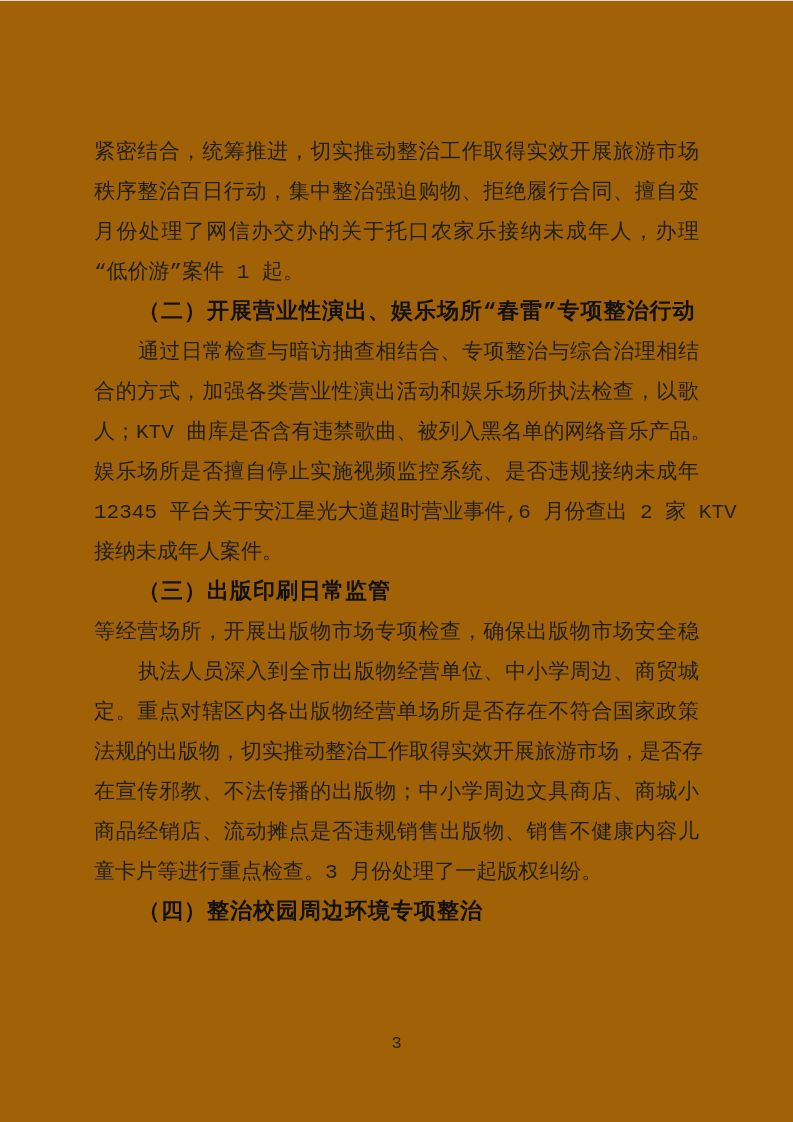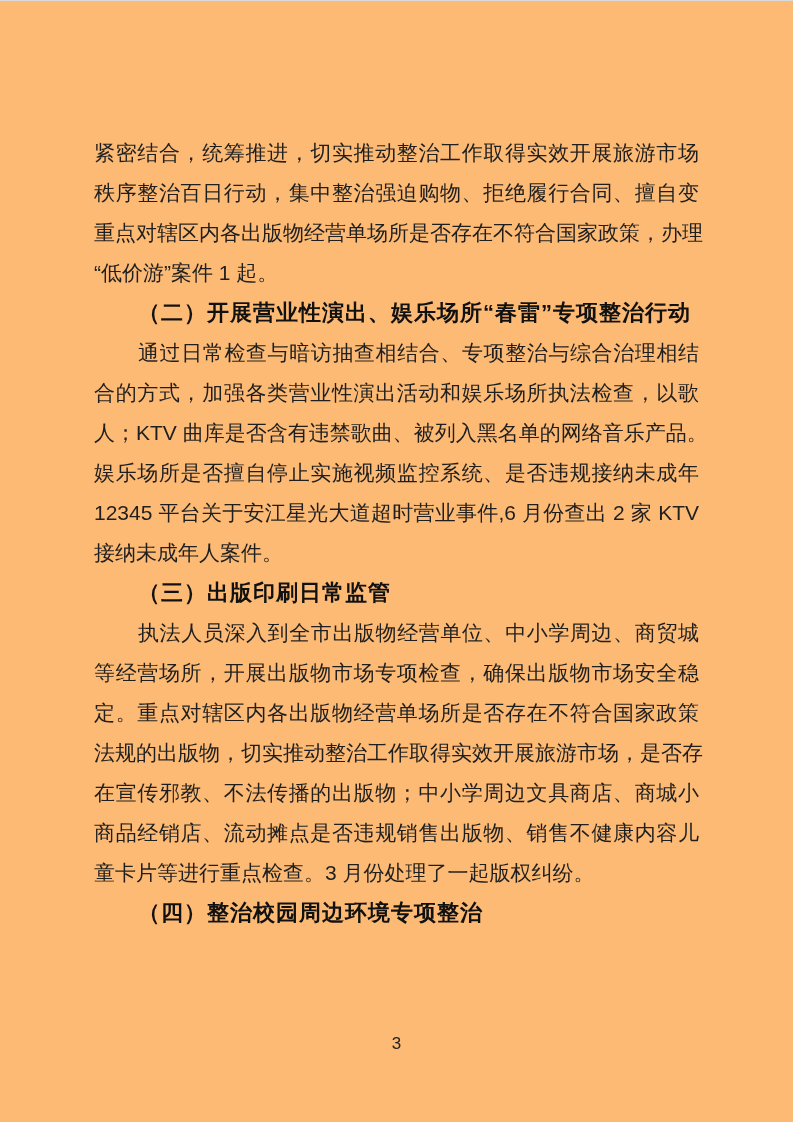"紧密结合，统筹推进，切实推动整治工作取得实效开展旅游市场" .page { background: #fdba74 -> #a16207; font-family: Liberation Sans, sans-serif -> Liberation Mono, monospace }
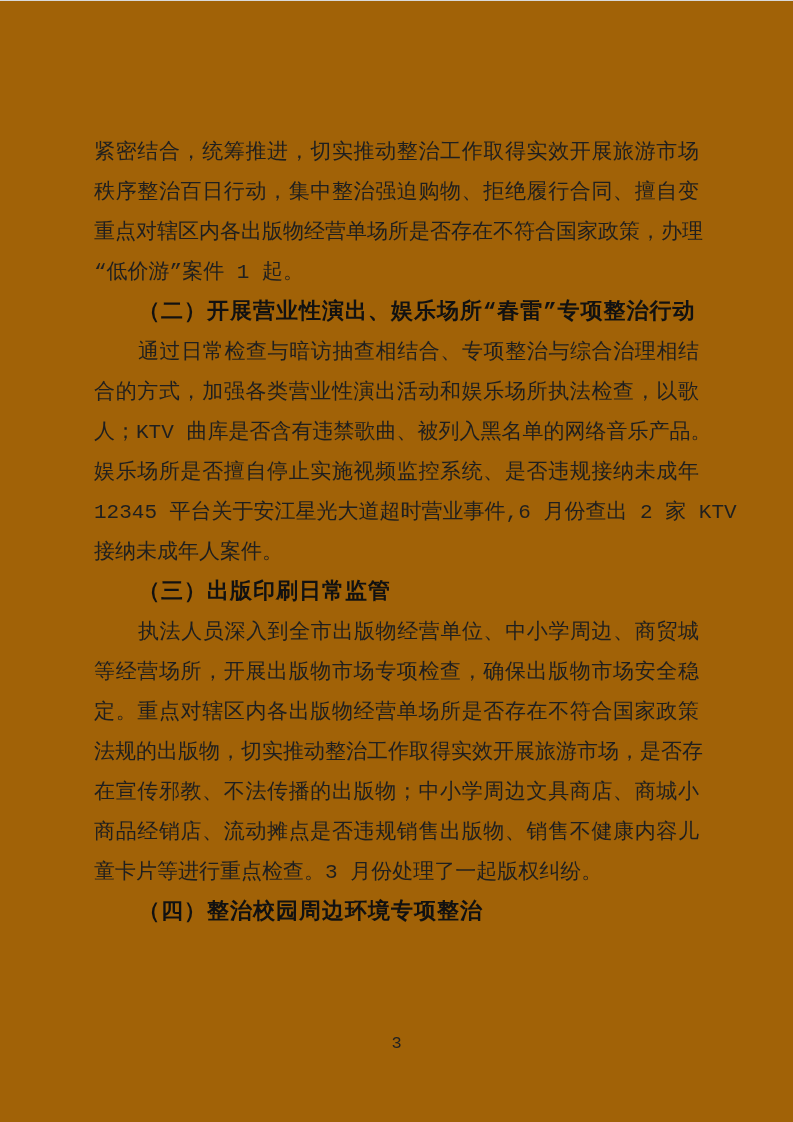"重点对辖区内各出版物经营单场所是否存在不符合国家政策，办理" div.line { text: 重点对辖区内各出版物经营单场所是否存在不符合国家政策 -> 月份处理了网信办交办的关于托口农家乐接纳未成年人 }
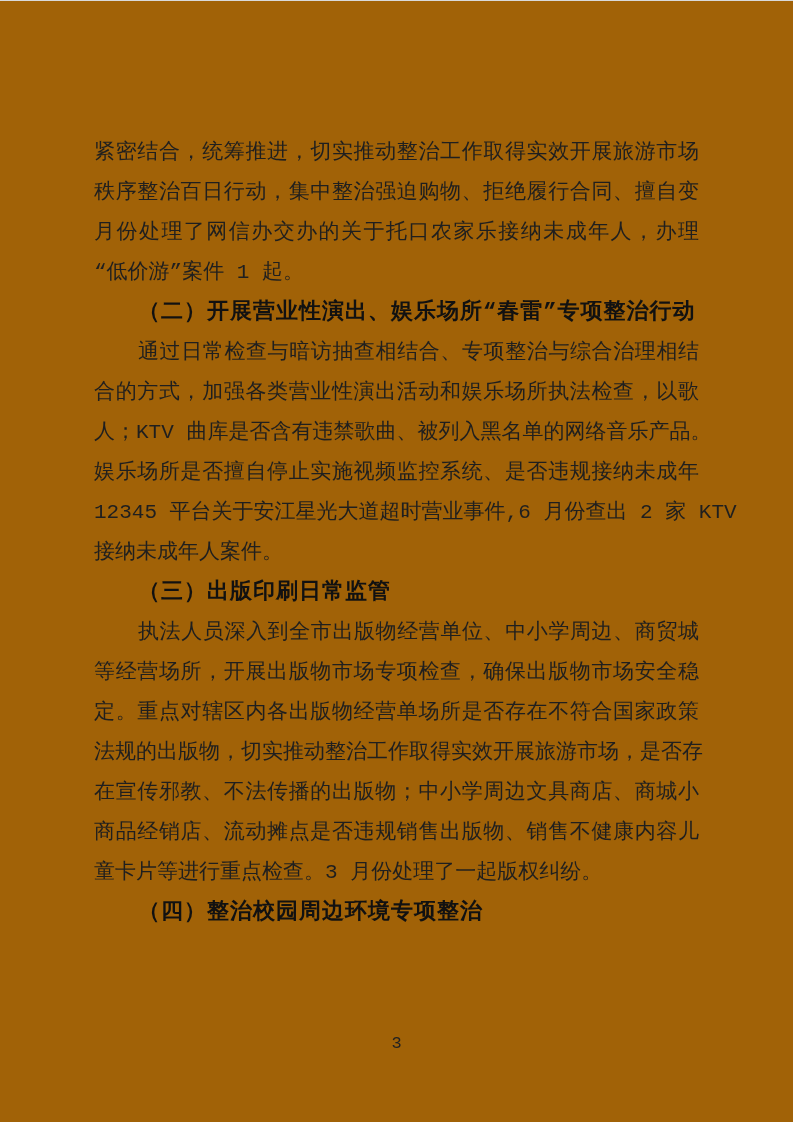"执法人员深入到全市出版物经营单位、中小学周边、商贸城" div.line { order: before "等经营场所，开展出版物市场专项检查，确保出版物市场安全稳" -> after "等经营场所，开展出版物市场专项检查，确保出版物市场安全稳" }
